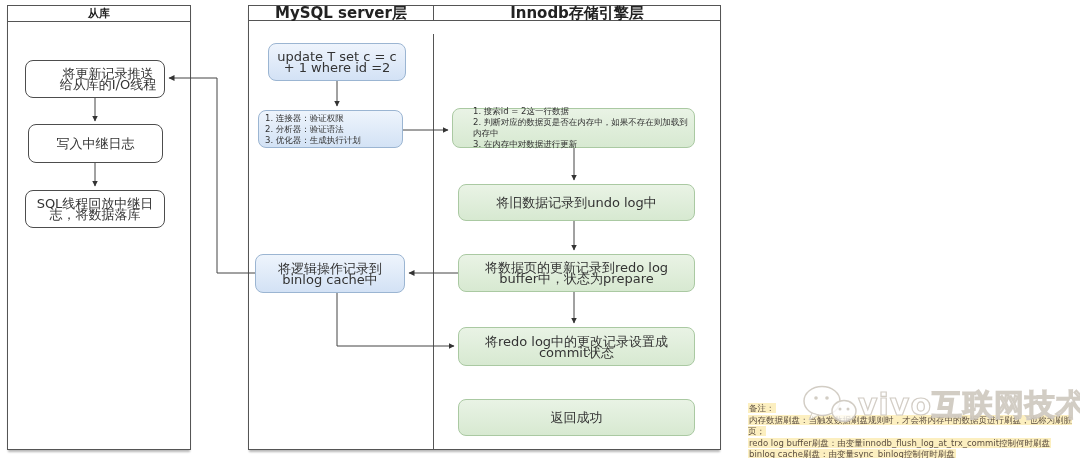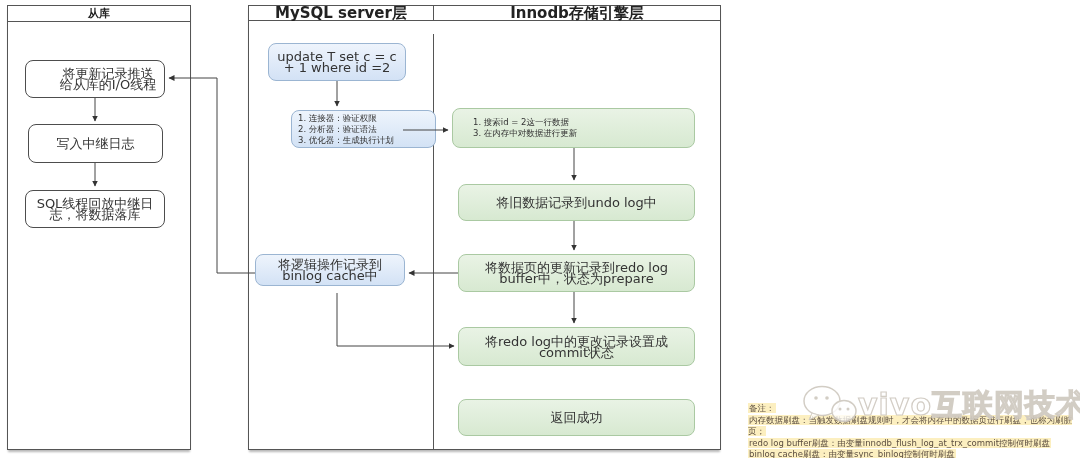"1. 连接器：验证权限" div.node { margin-left: 33px -> none }
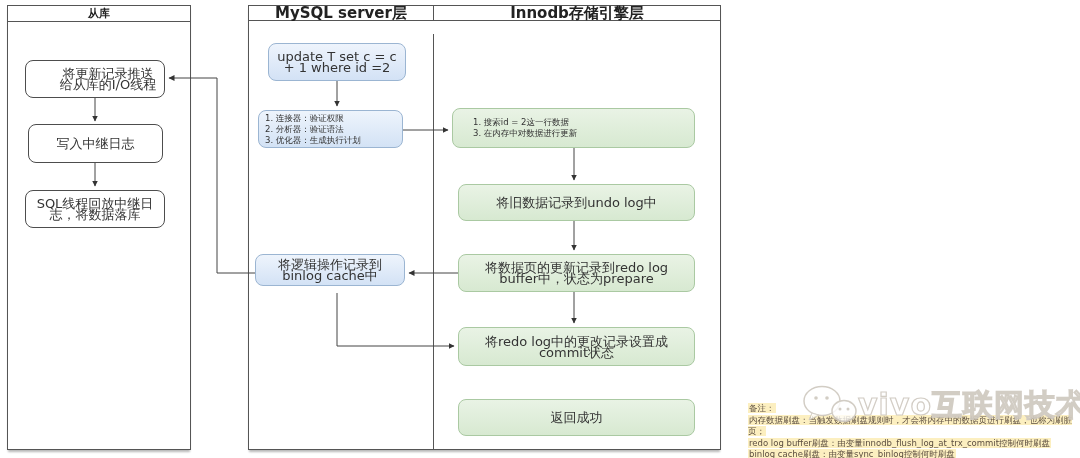"2. 判断对应的数据页是否在内存中，如果不存在则加载到内存中" div { html: none -> <div>2. 判断对应的数据页是否在内存中，如果不存在则加载到内存中</div> }
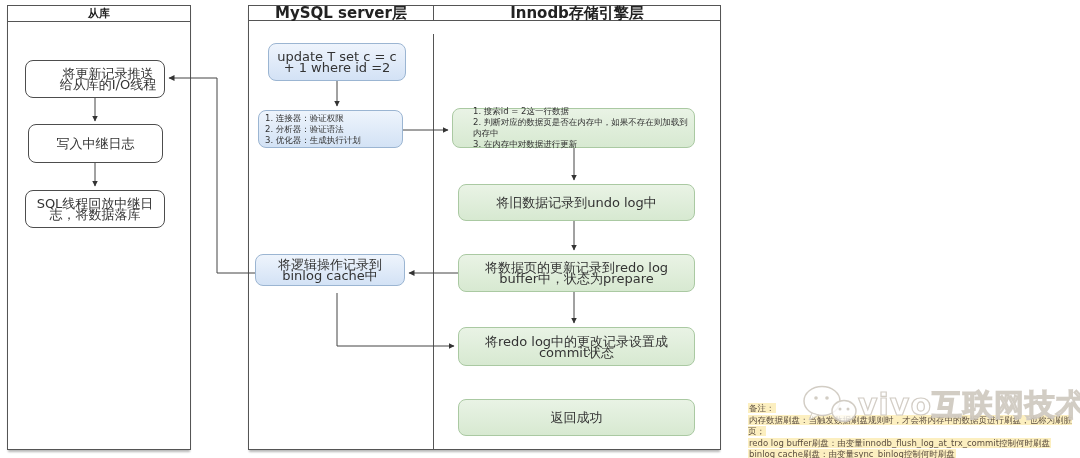"将逻辑操作记录到binlog cache中" div.node { height: 32px -> 39px }
